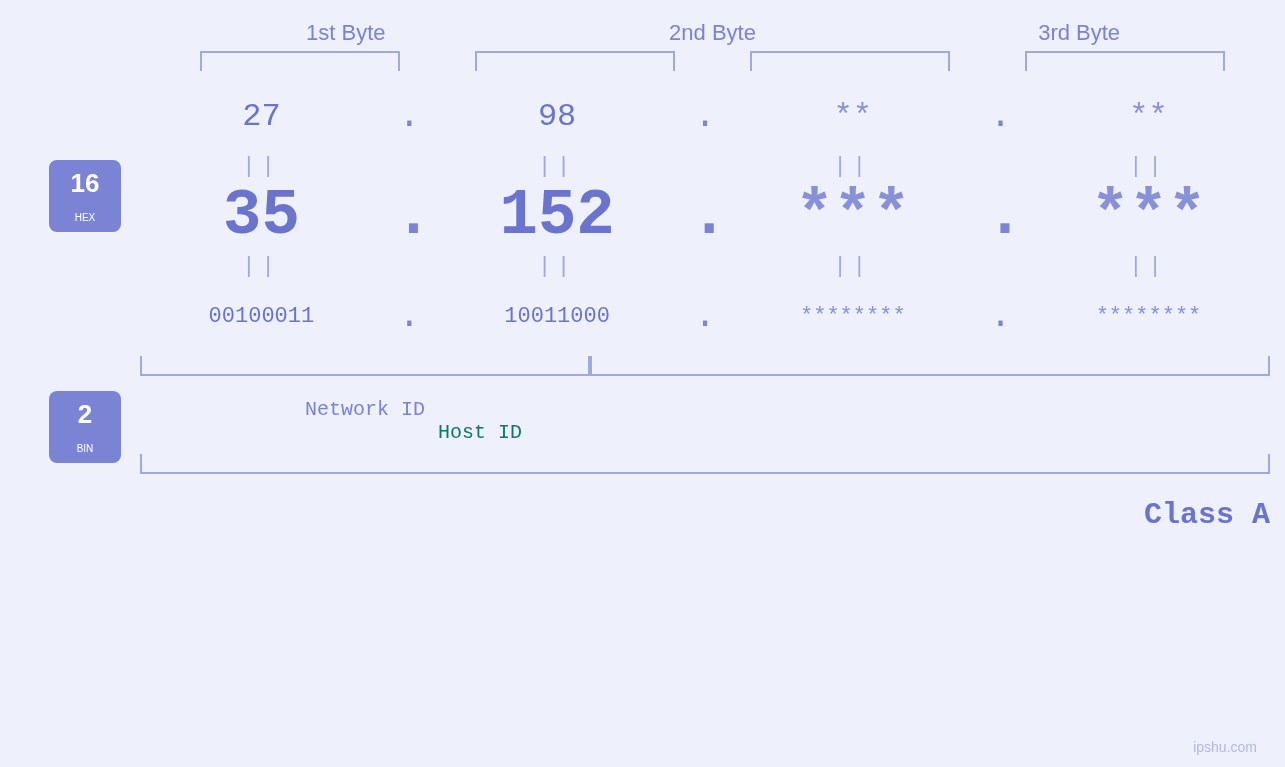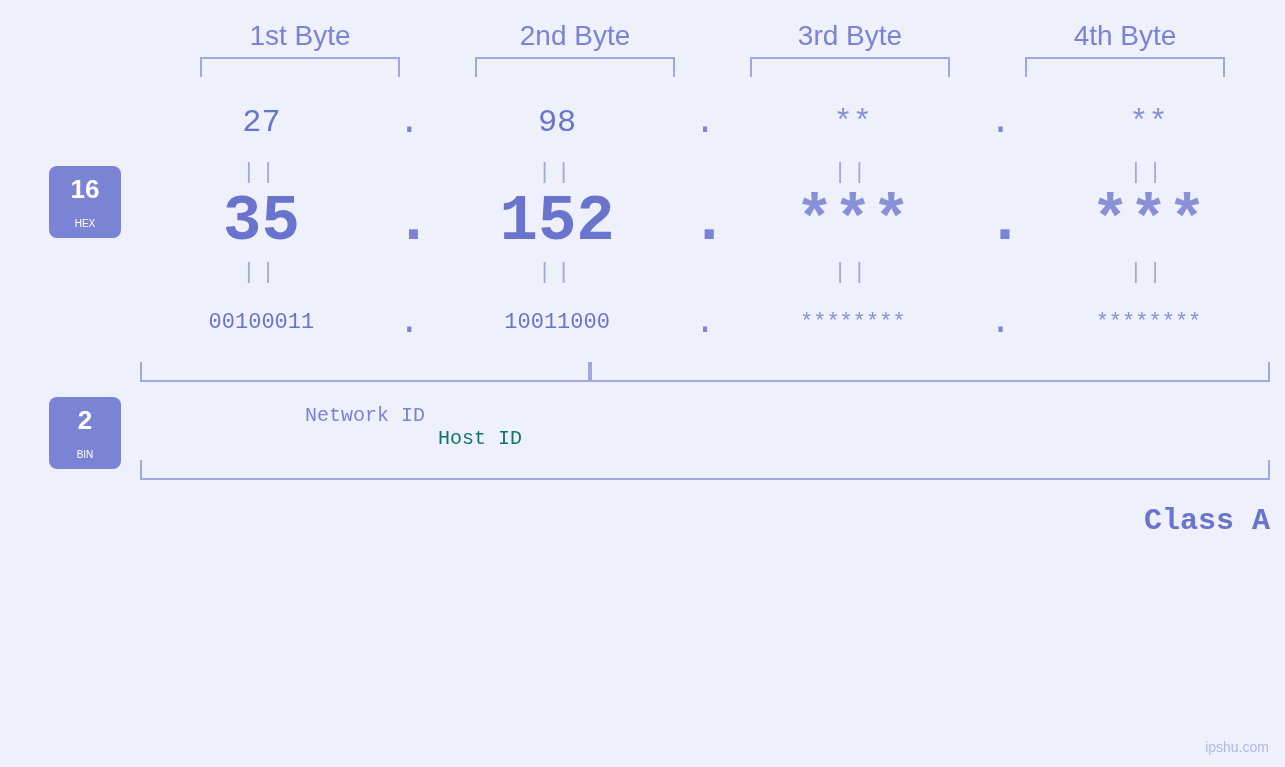"1st Byte" .byte-header { font-size: 28px -> 22px }
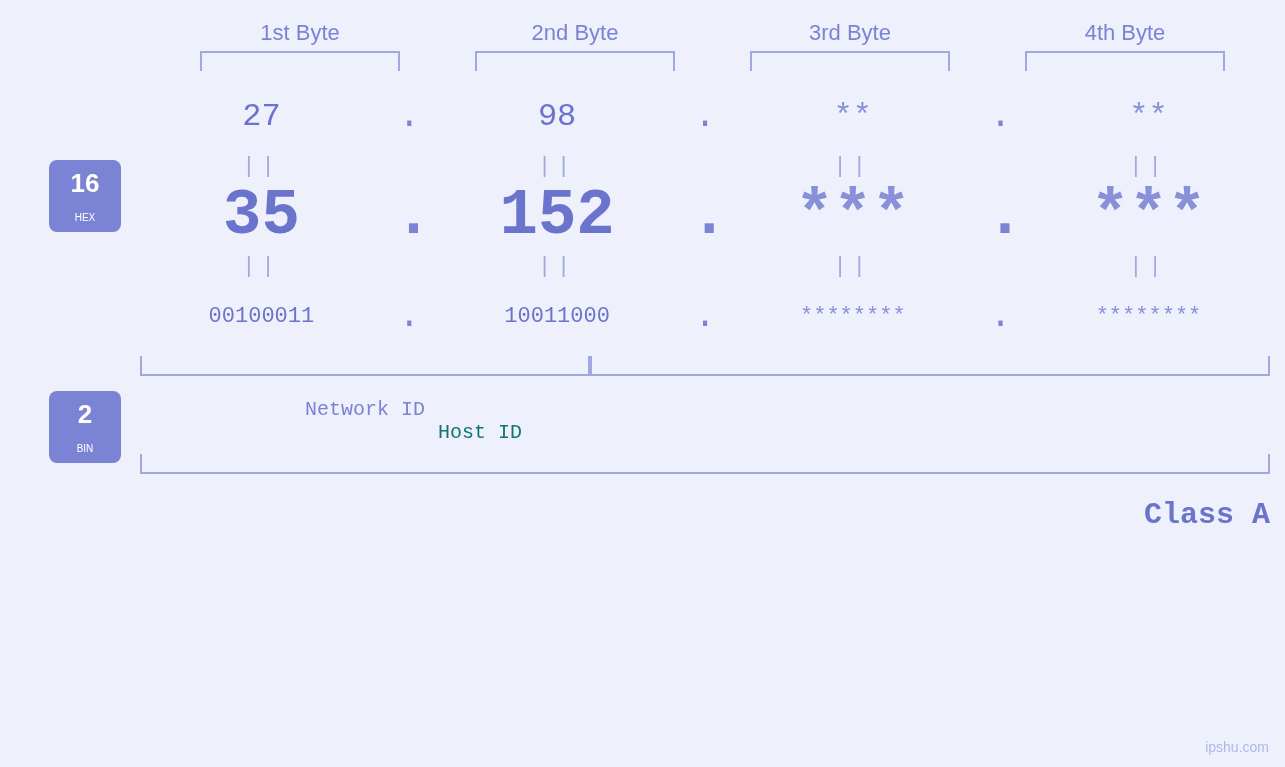"4th Byte" div.byte-header { html: <div>4th Byte</div> -> none }
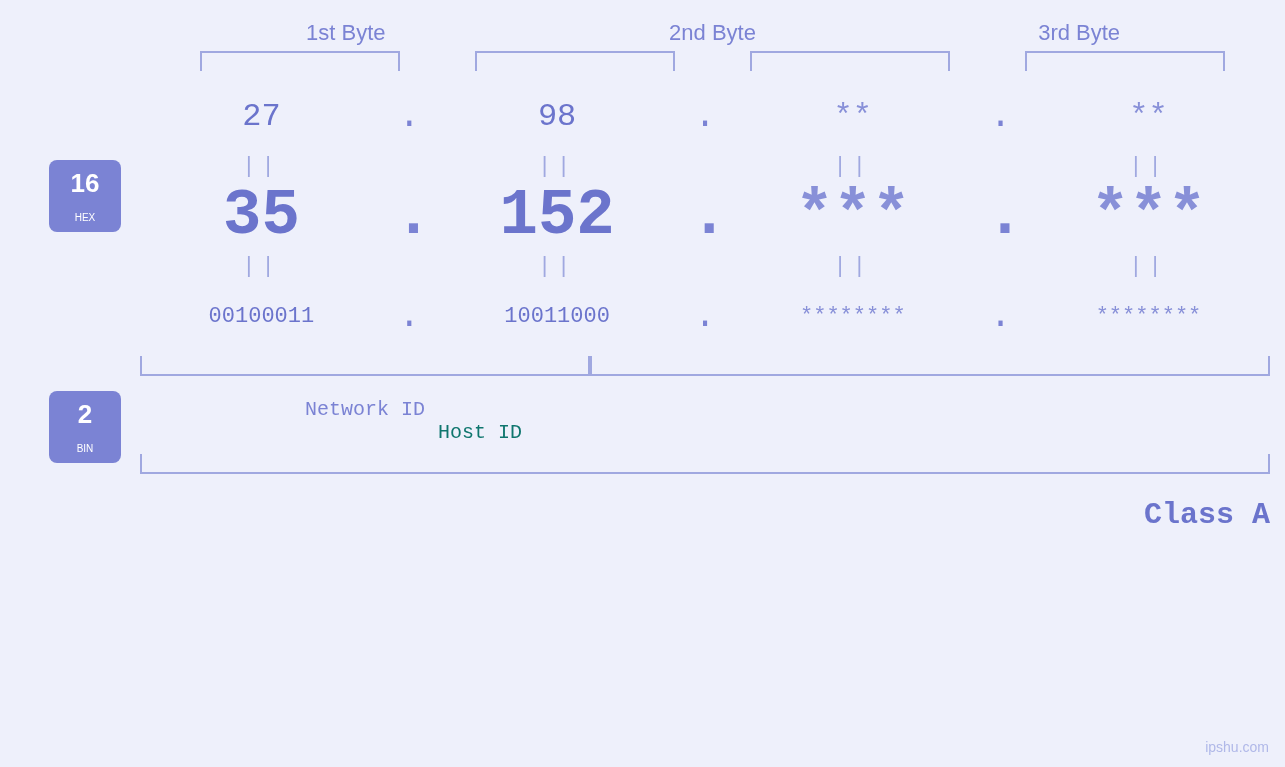"ipshu.com" .watermark { right: 16px -> 28px }
